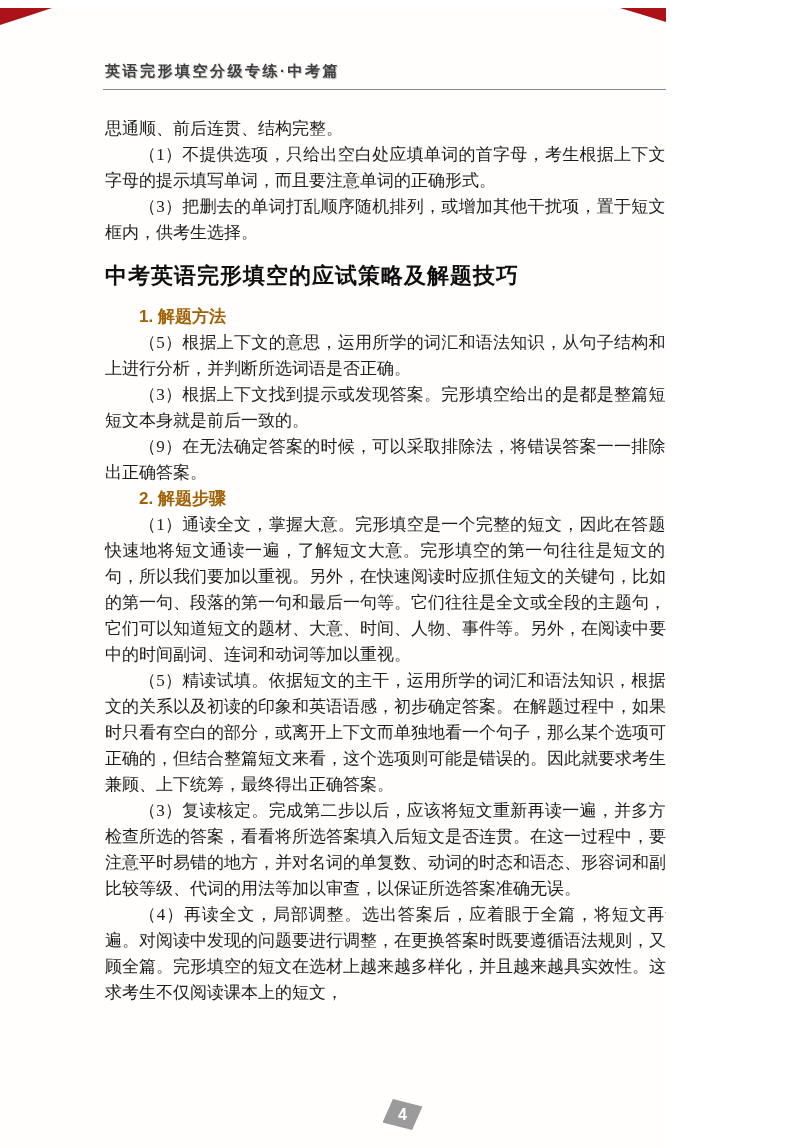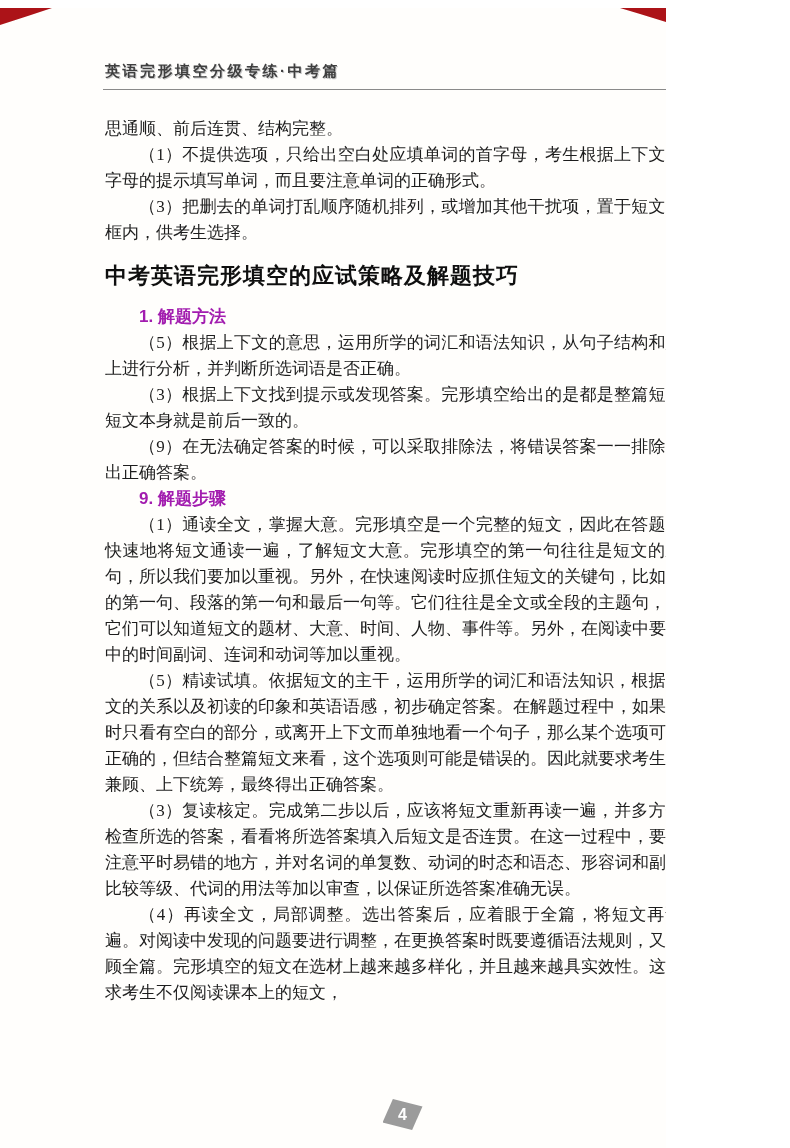"1. 解题方法" .sub-heading { color: #a21caf -> #a16207 }
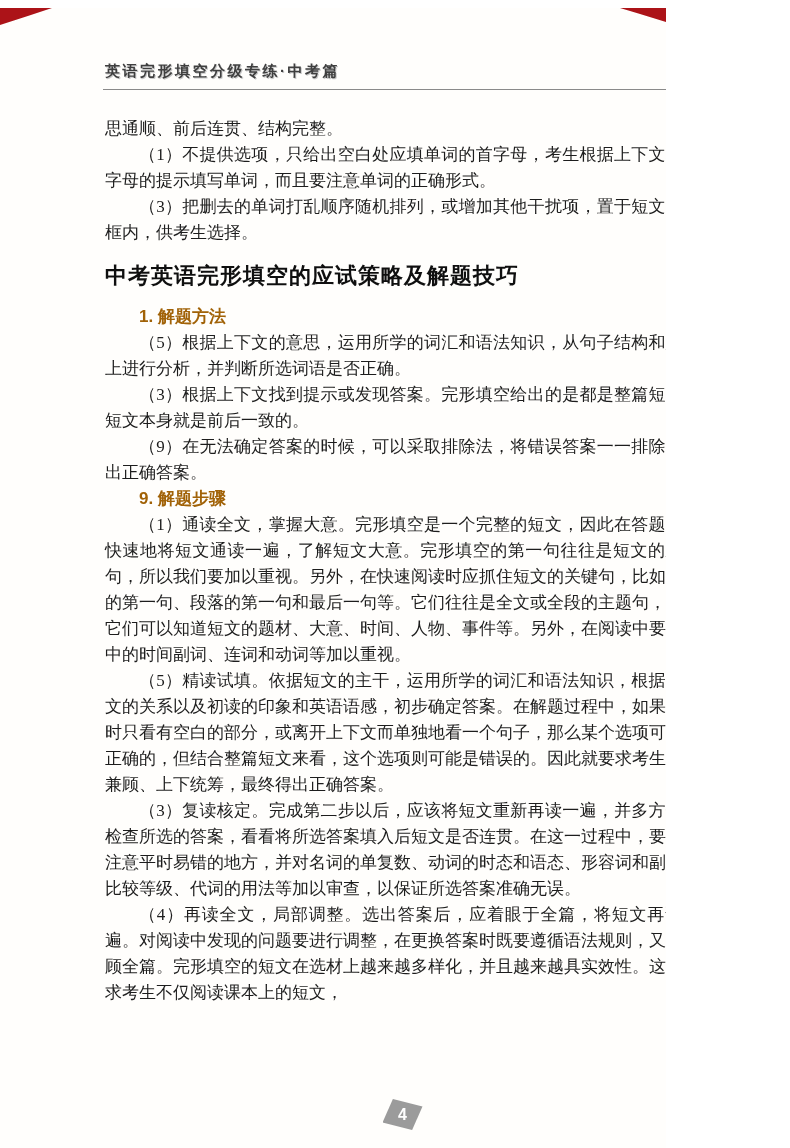"9. 解题步骤" p.sub-heading { text: 9 -> 2 }
